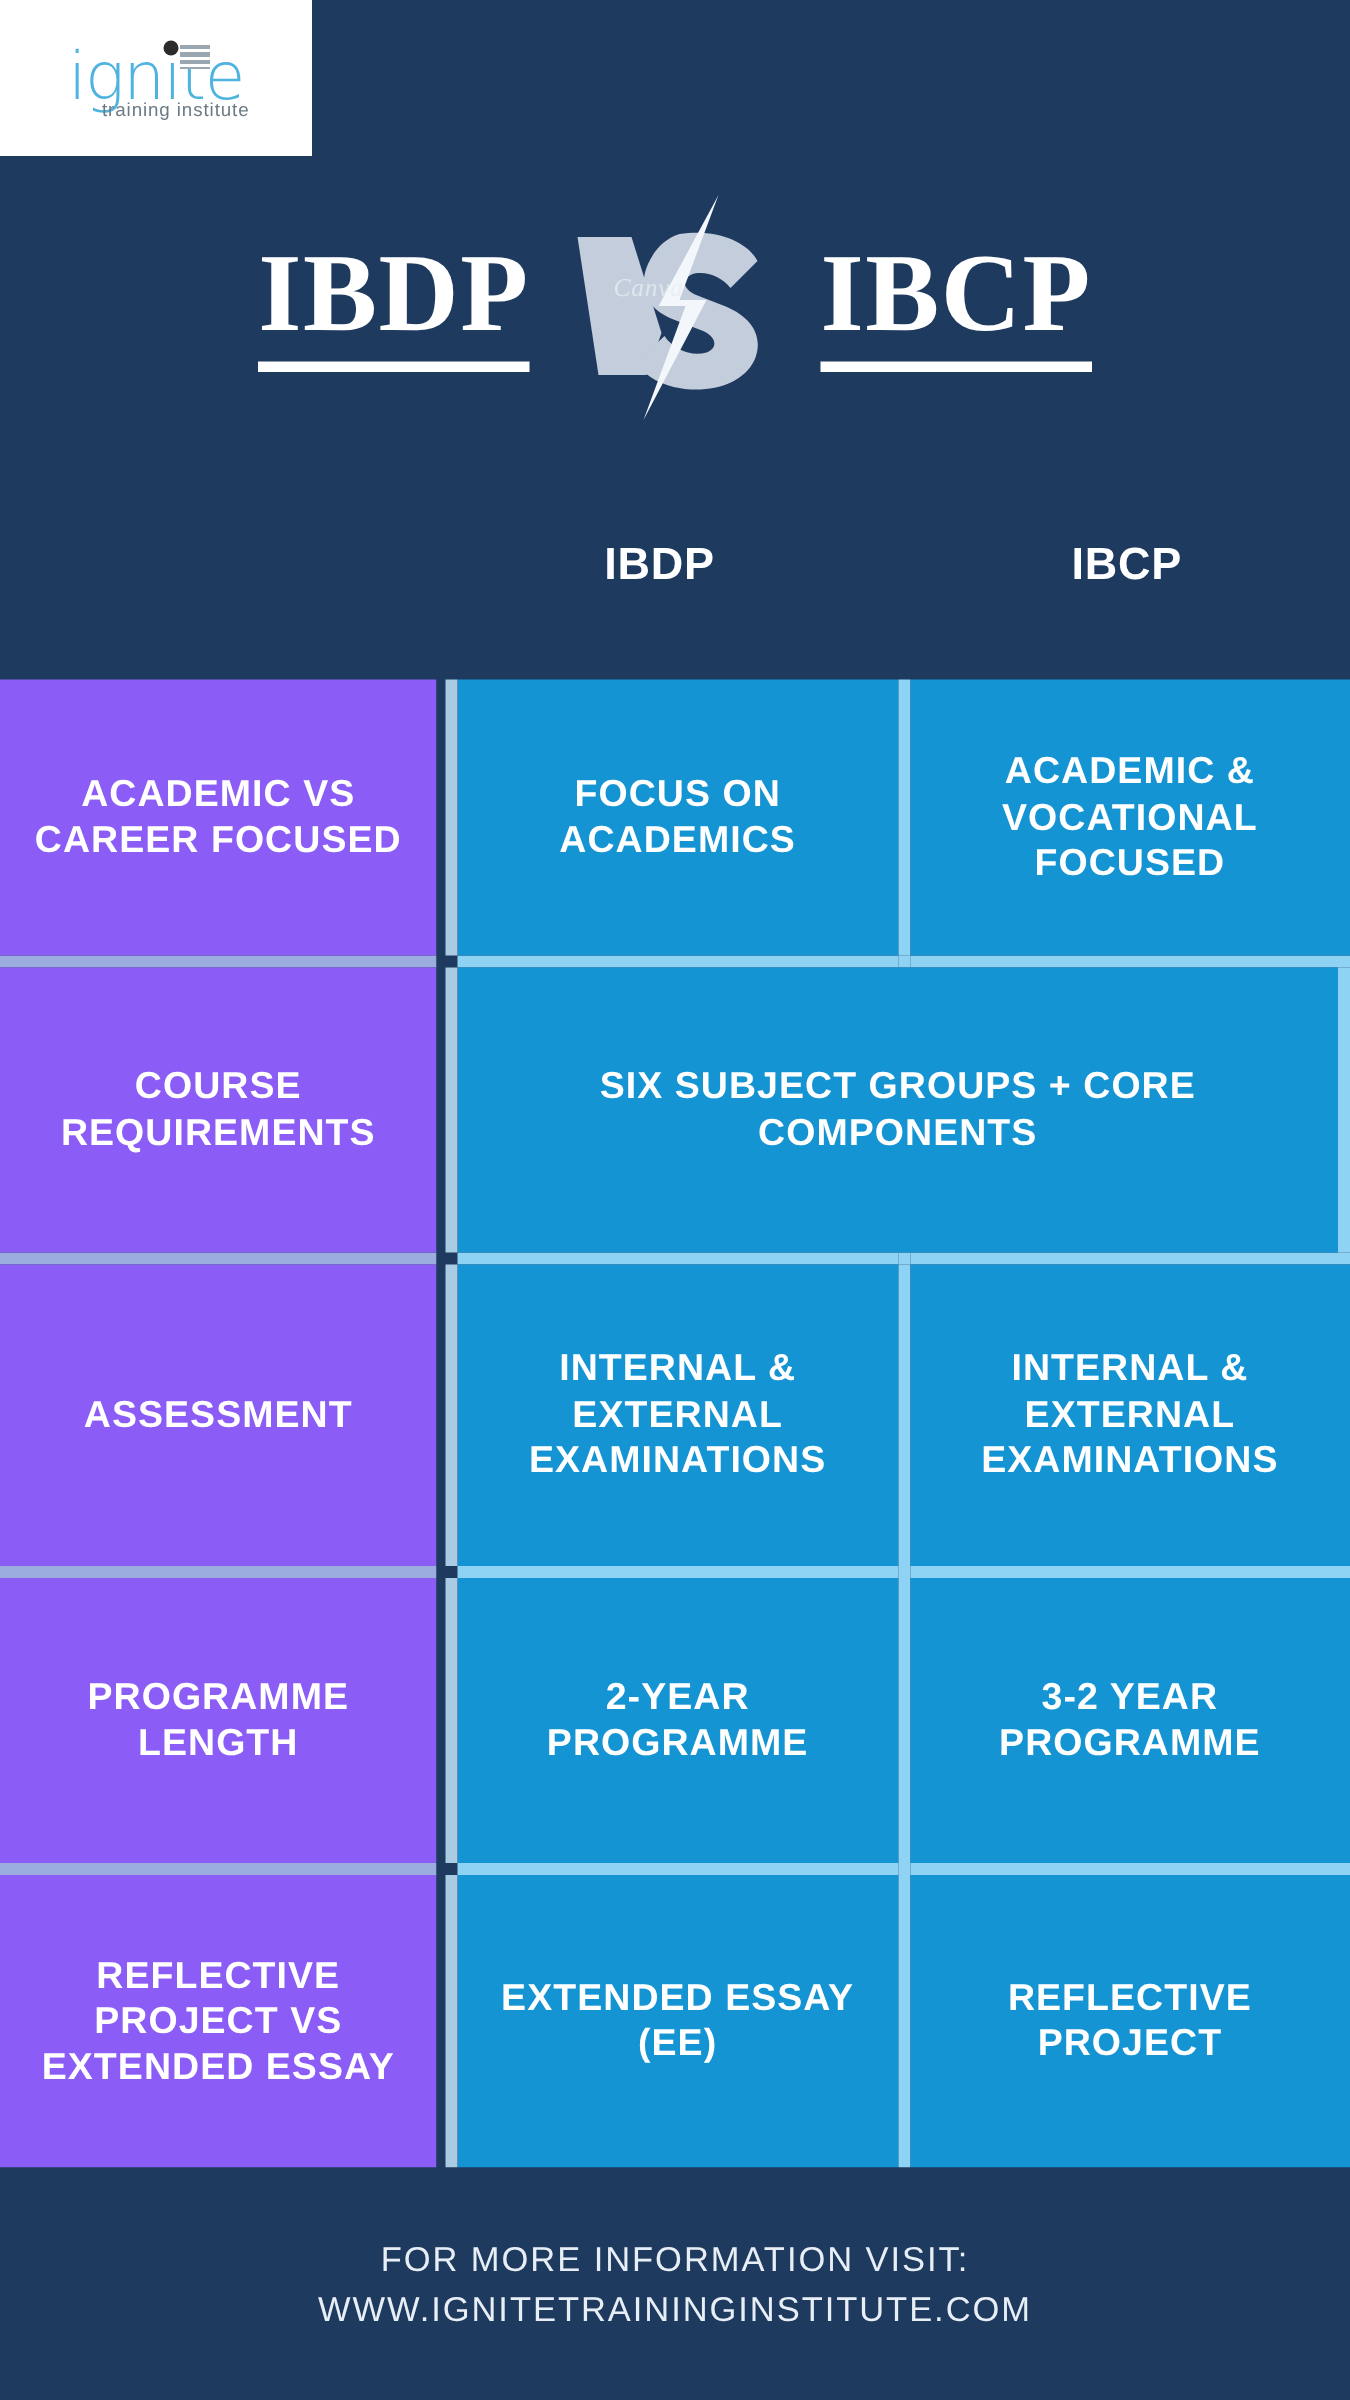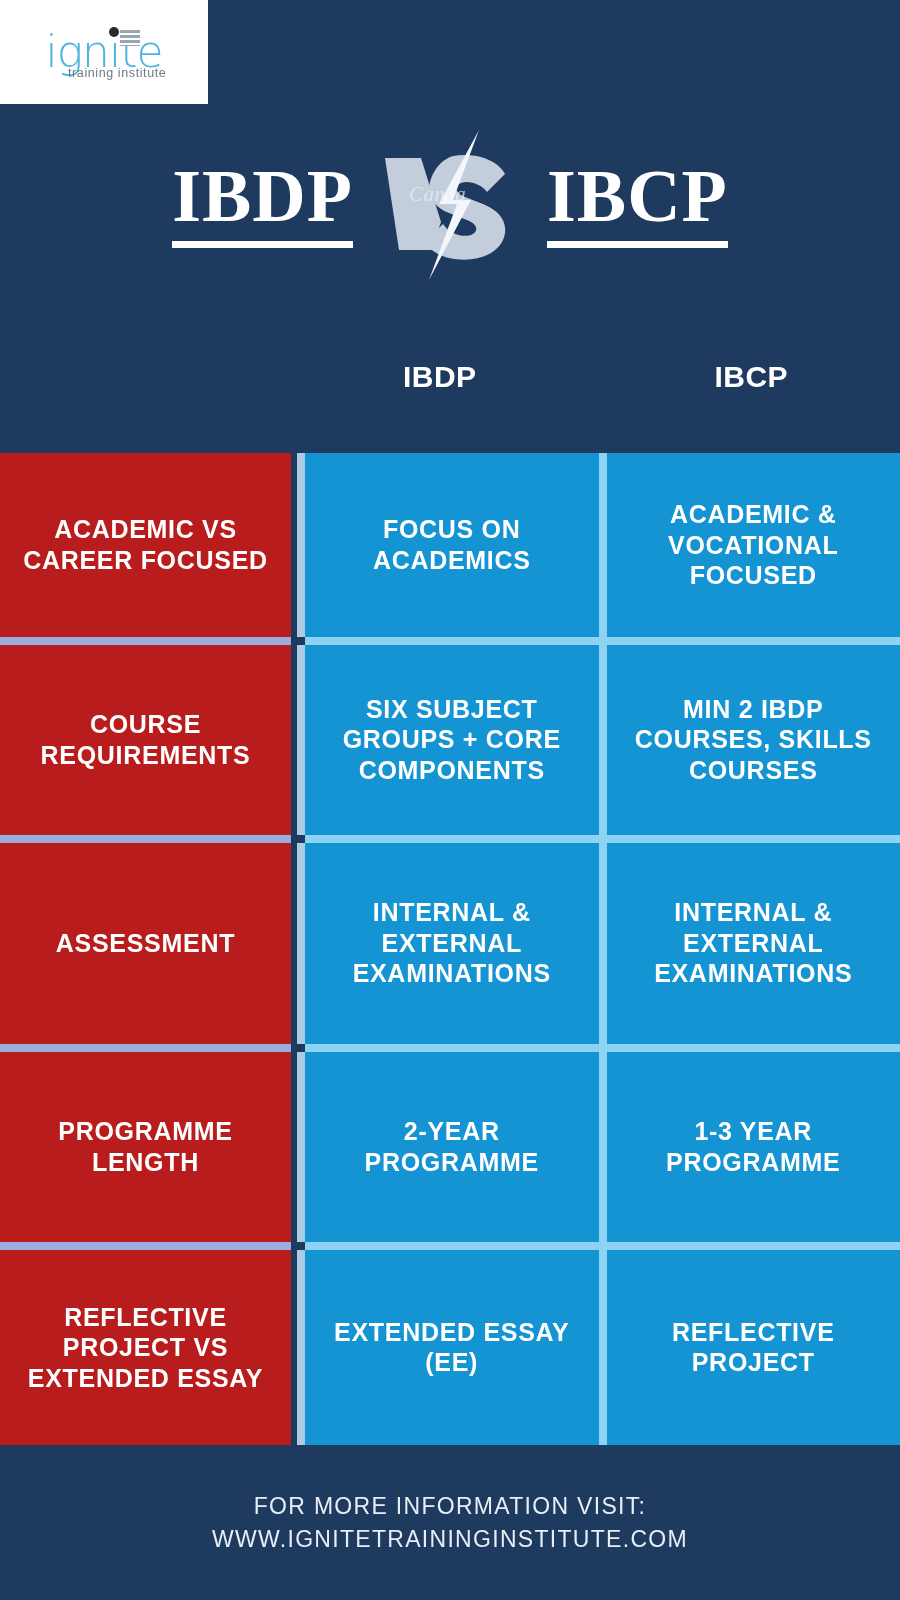"Canva" .vs-watermark { font-size: 21px -> 17px }
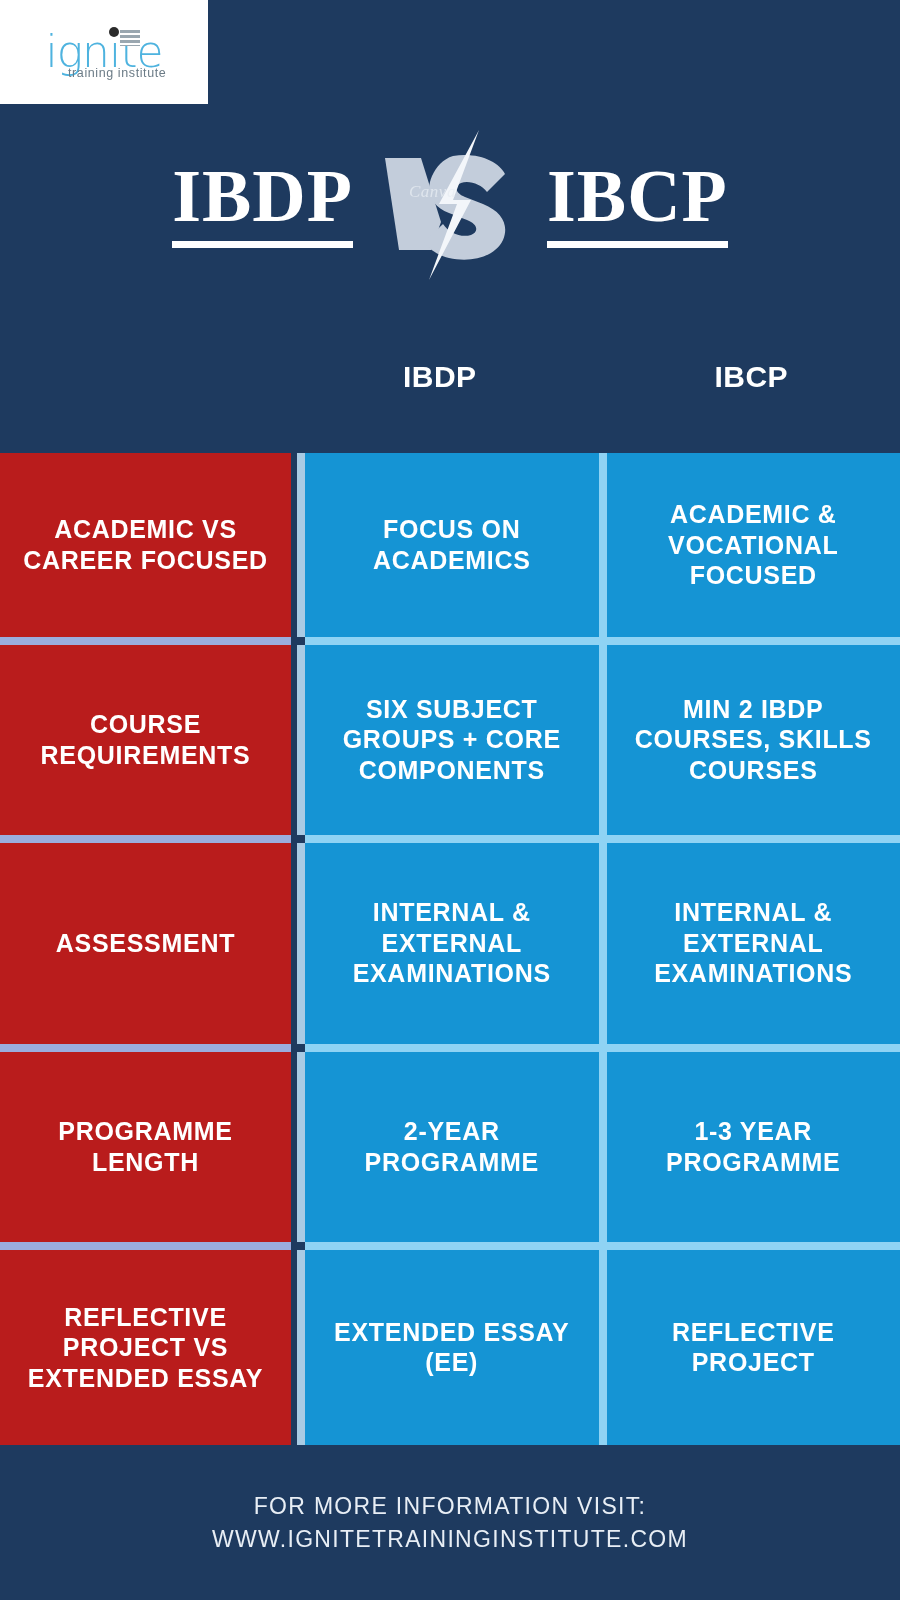"ACADEMIC VS CAREER FOCUSED" .cell.label { background: #b91c1c -> #8b5cf6 }
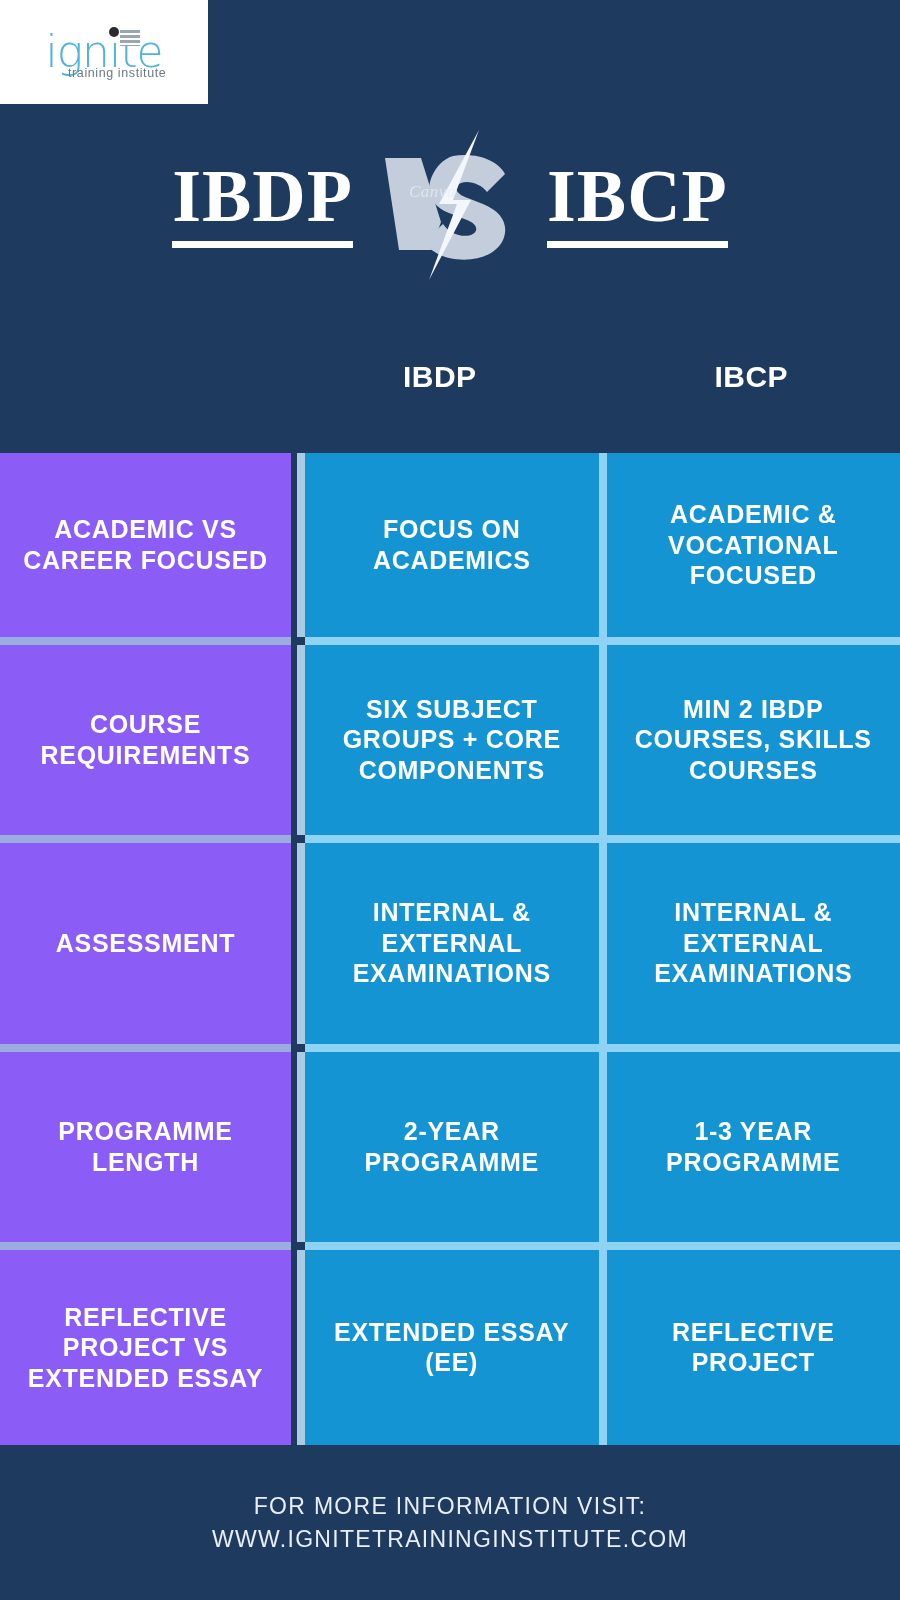"MIN 2 IBDP COURSES, SKILLS" div.cell { html: <div>MIN 2 IBDP COURSES, SKILLS COURSES</div> -> none }
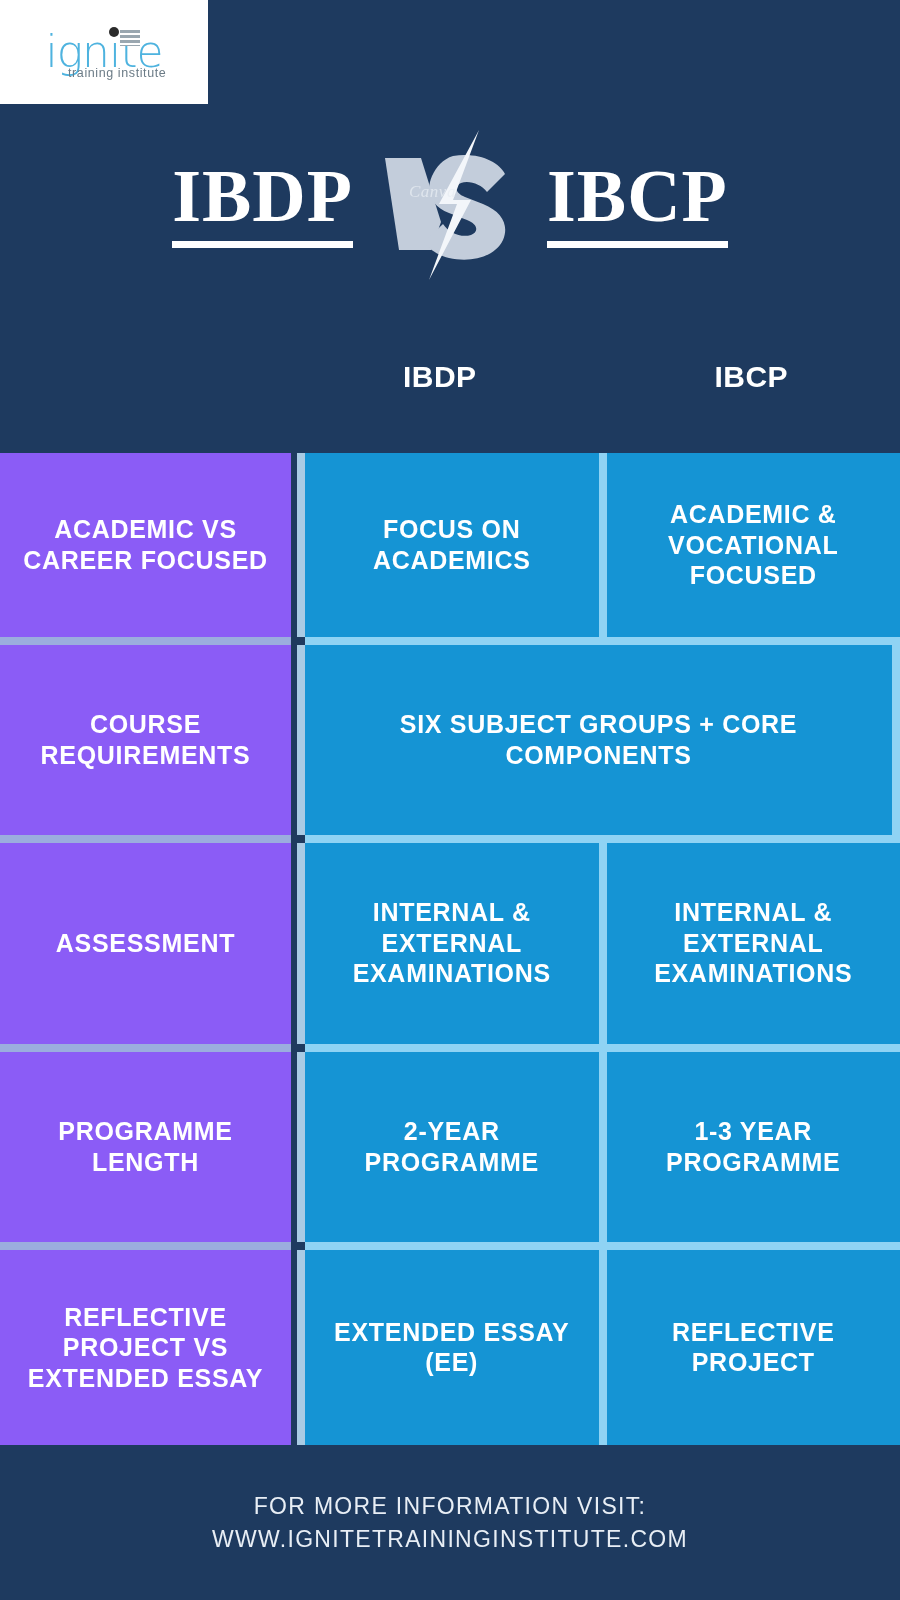"1-3 YEAR PROGRAMME" div.cell { text: 1-3 -> 3-2 }
